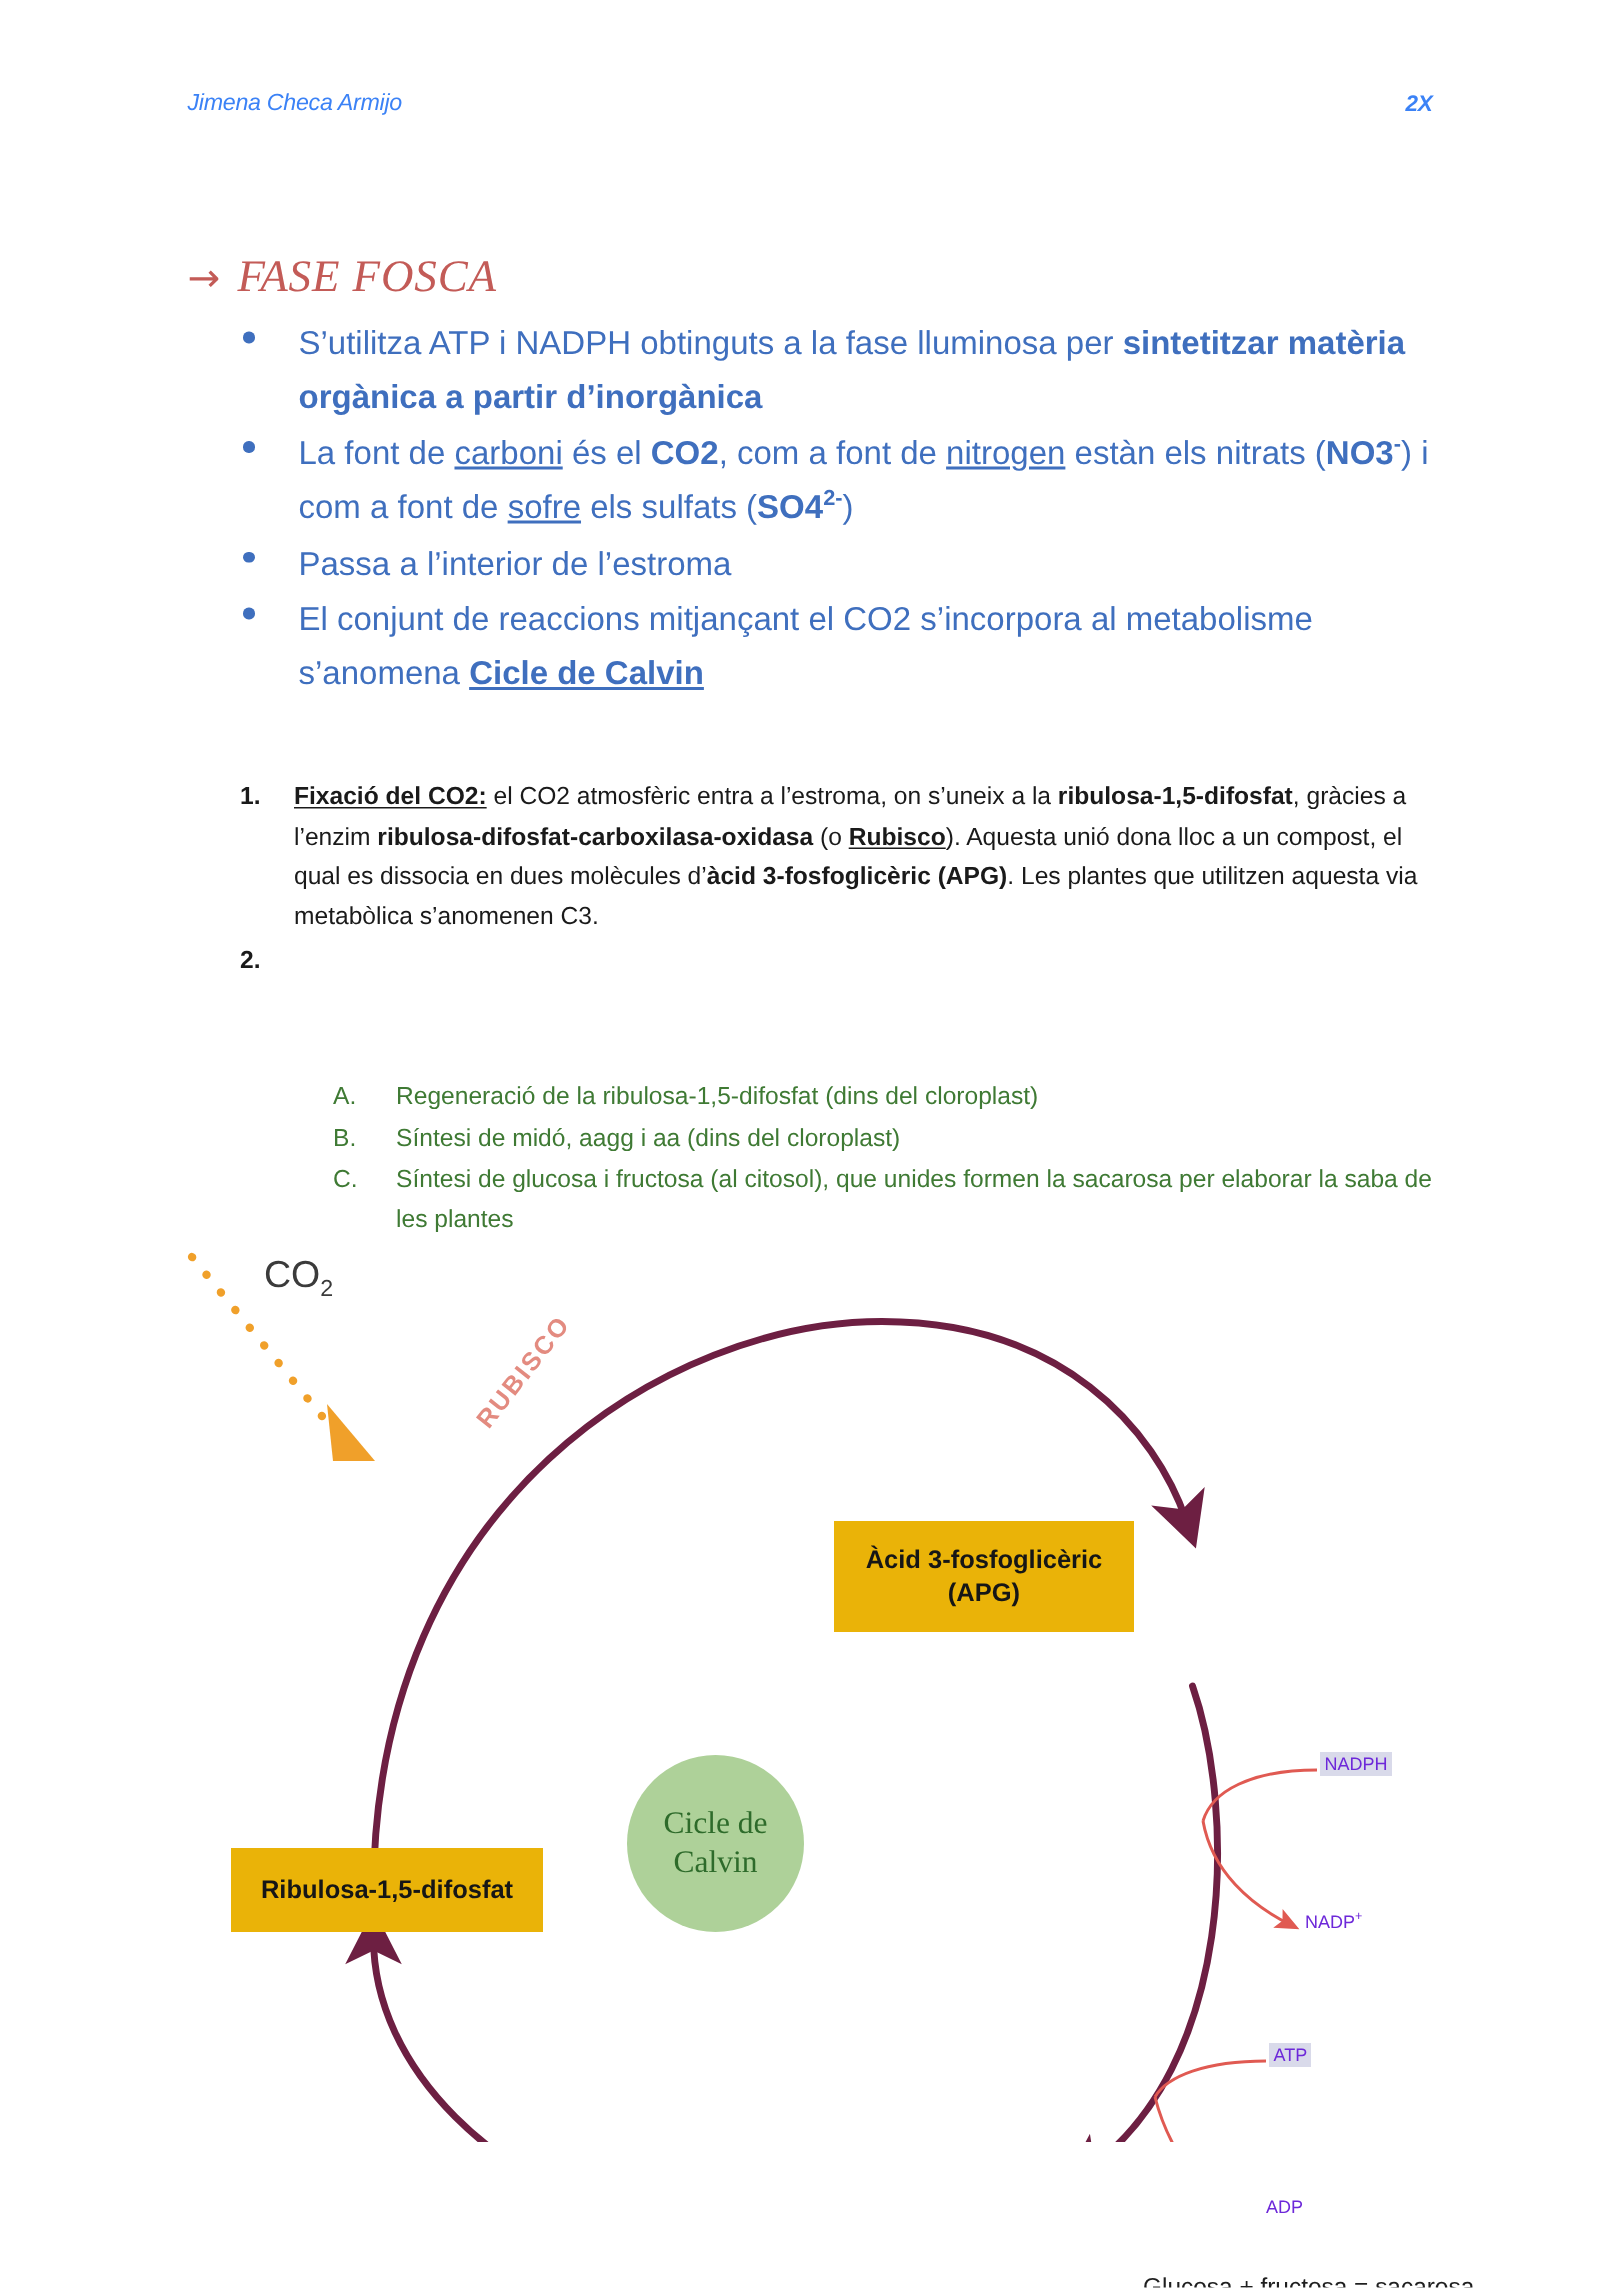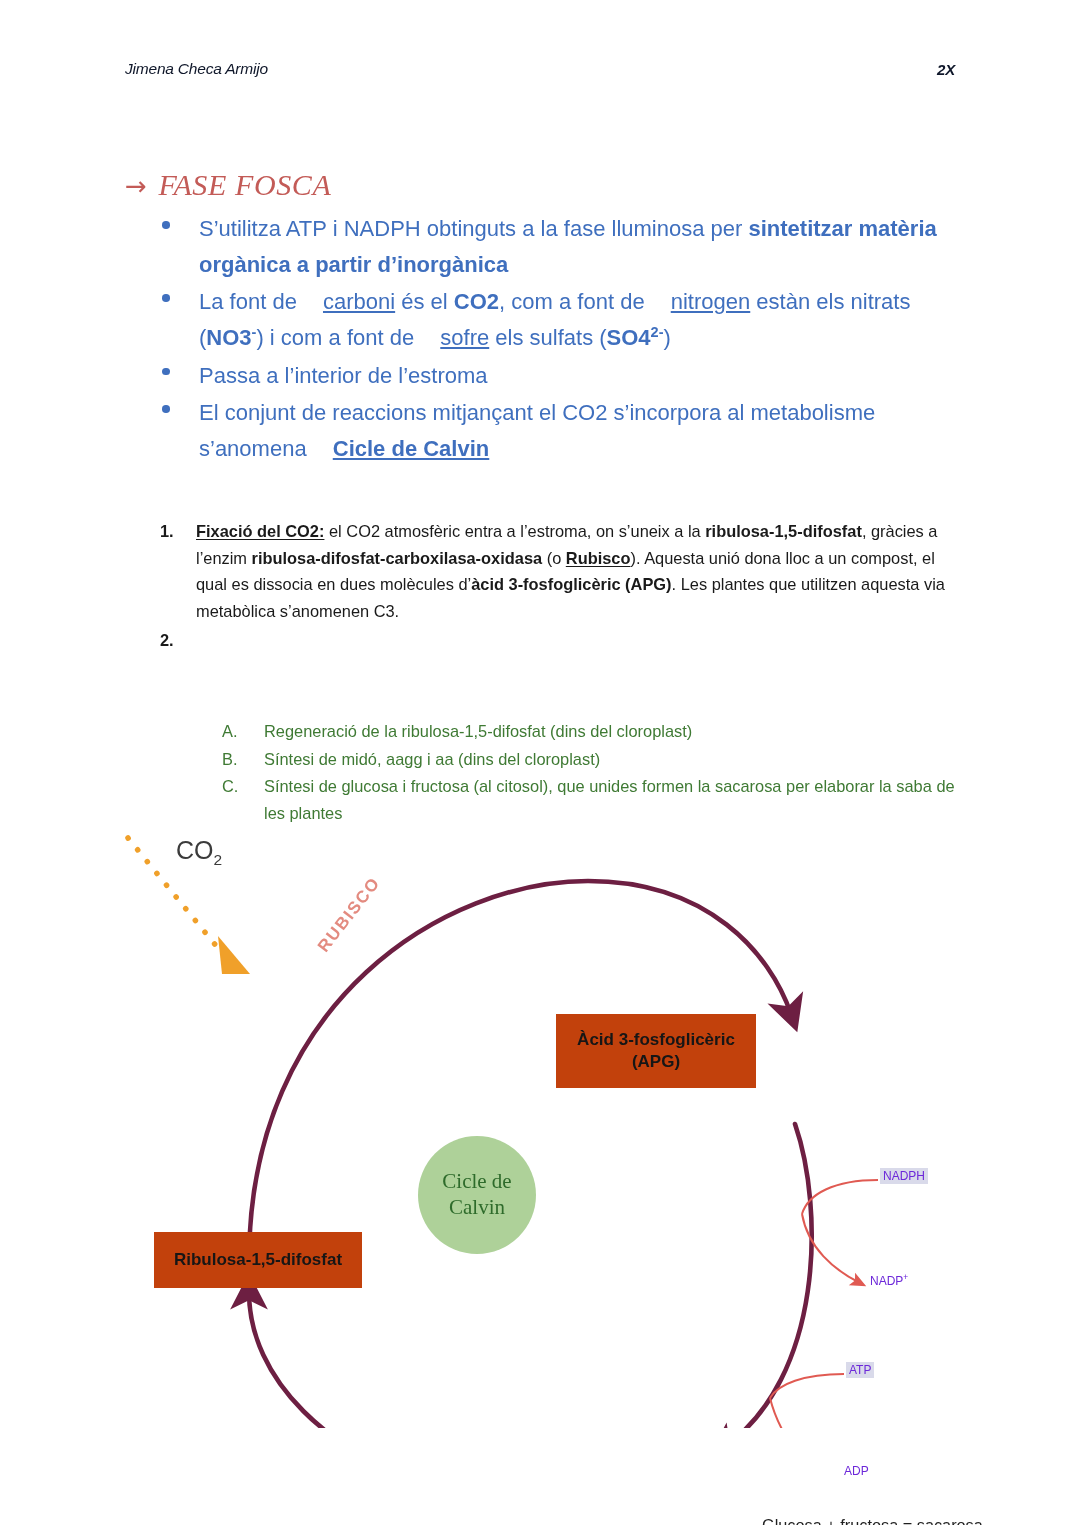"Jimena Checa Armijo" .doc-header { color: #0f172a -> #3b82f6 }
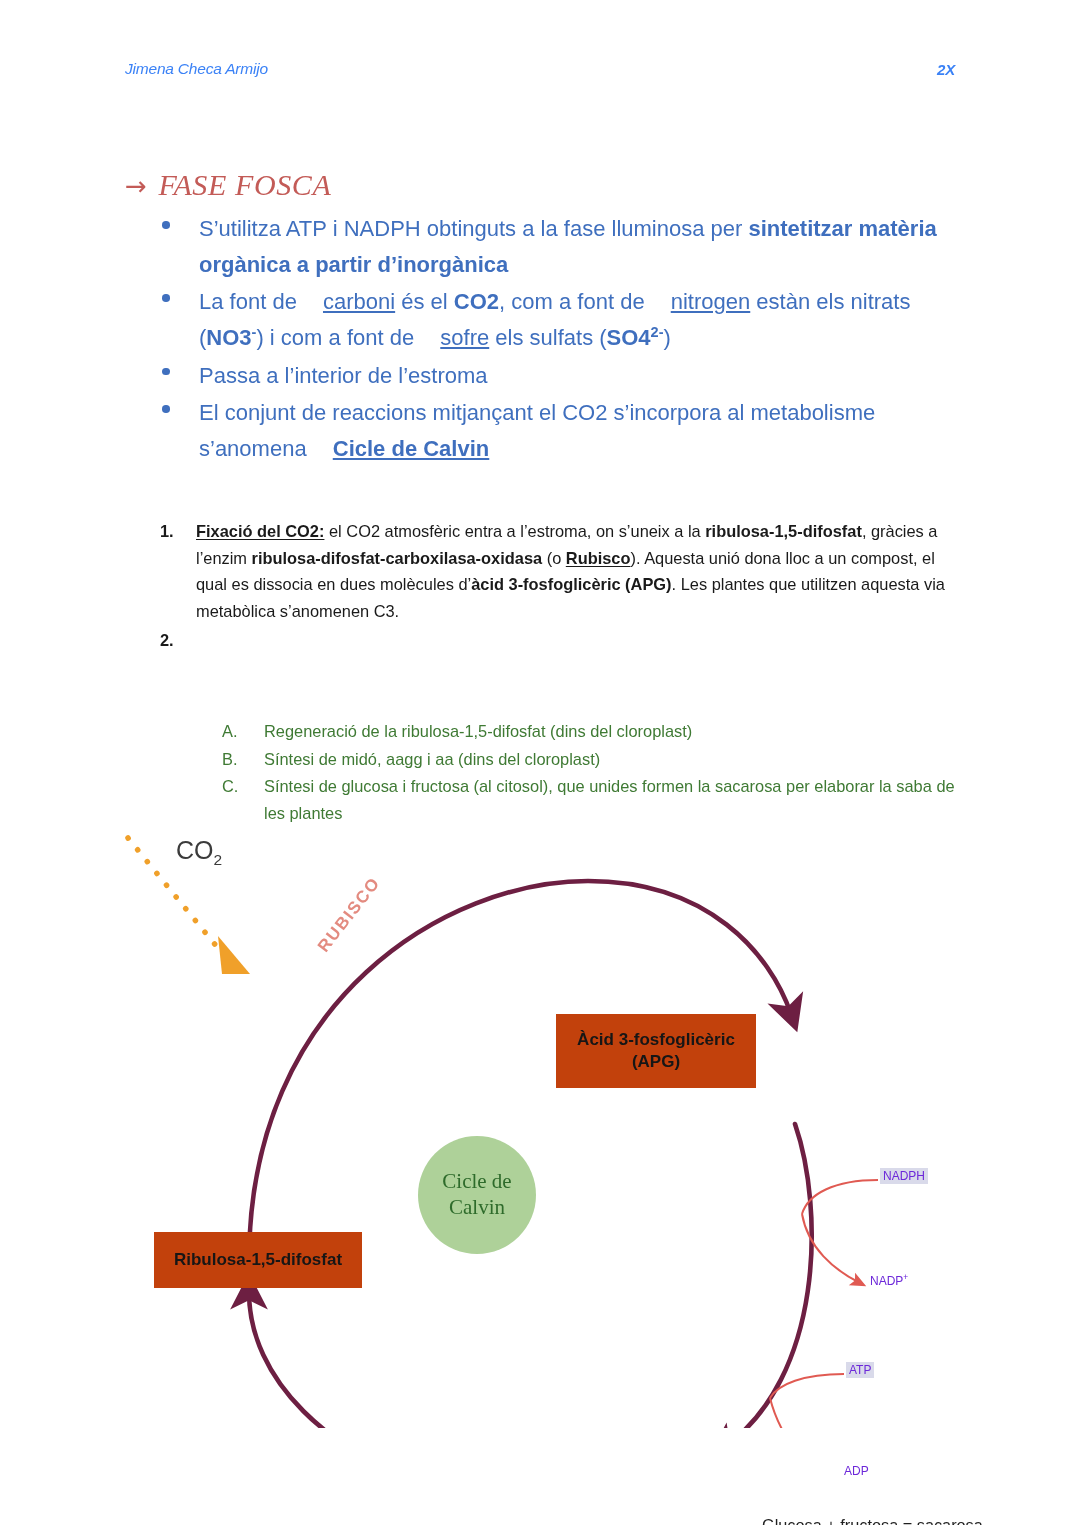"carboni" .blue-list u { margin-left: 20px -> none }
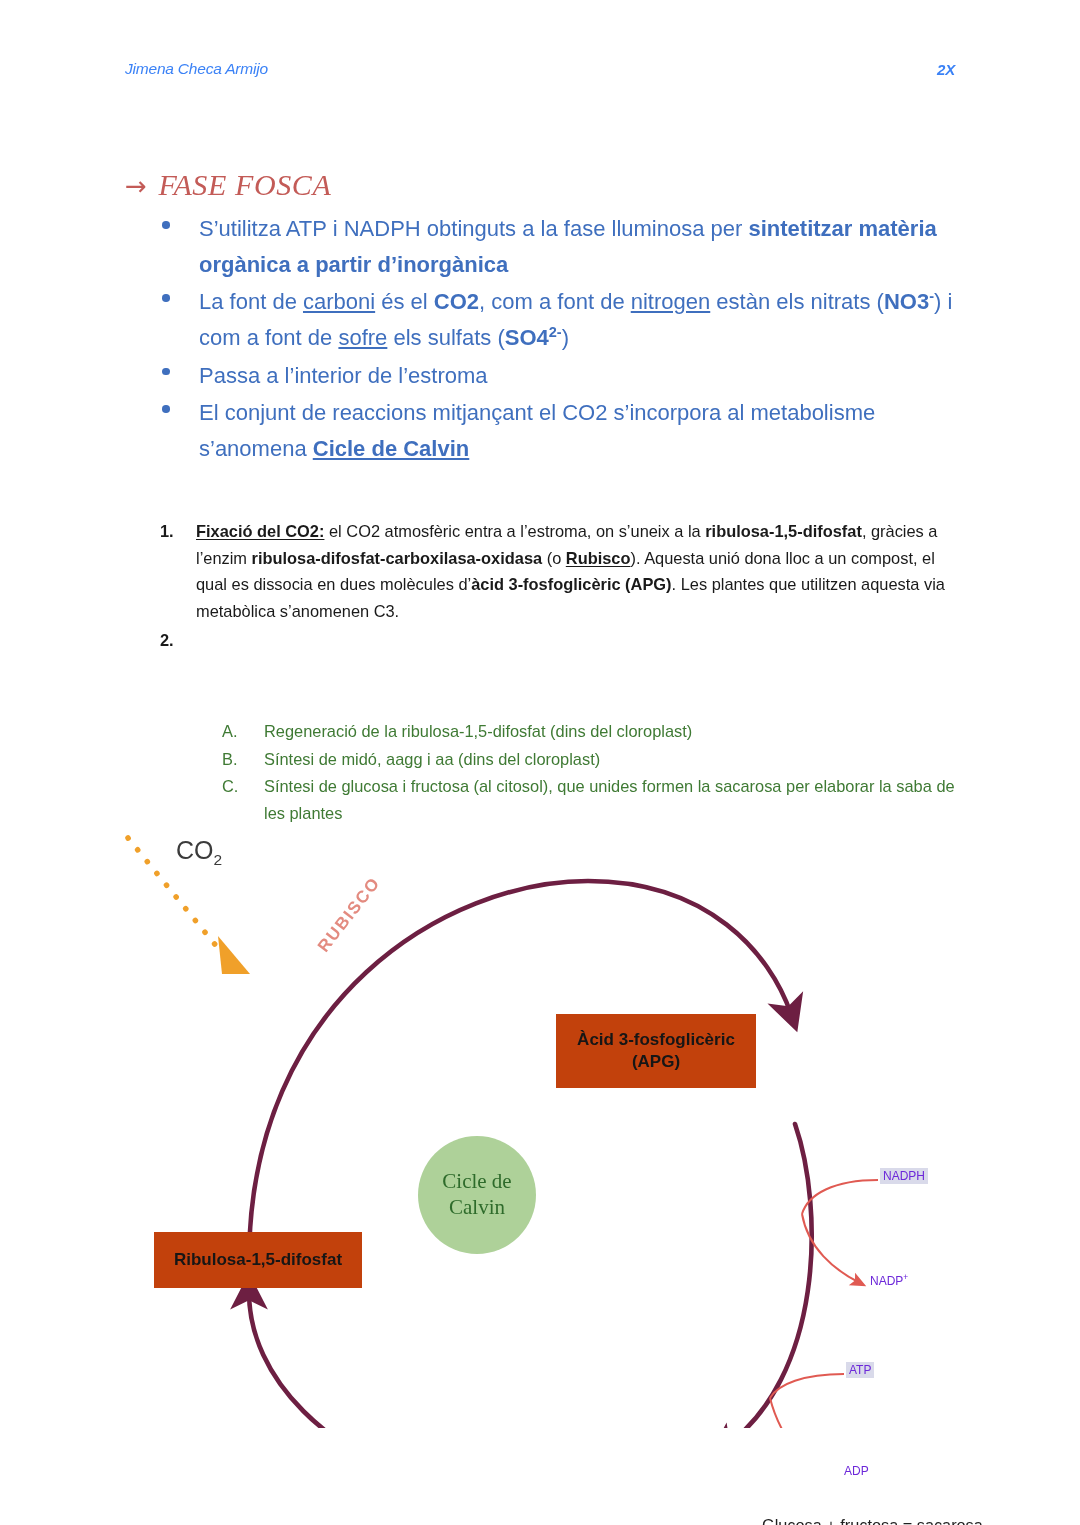"Àcid 3-fosfoglicèric" .box { background: #c2410c -> #eab308 }
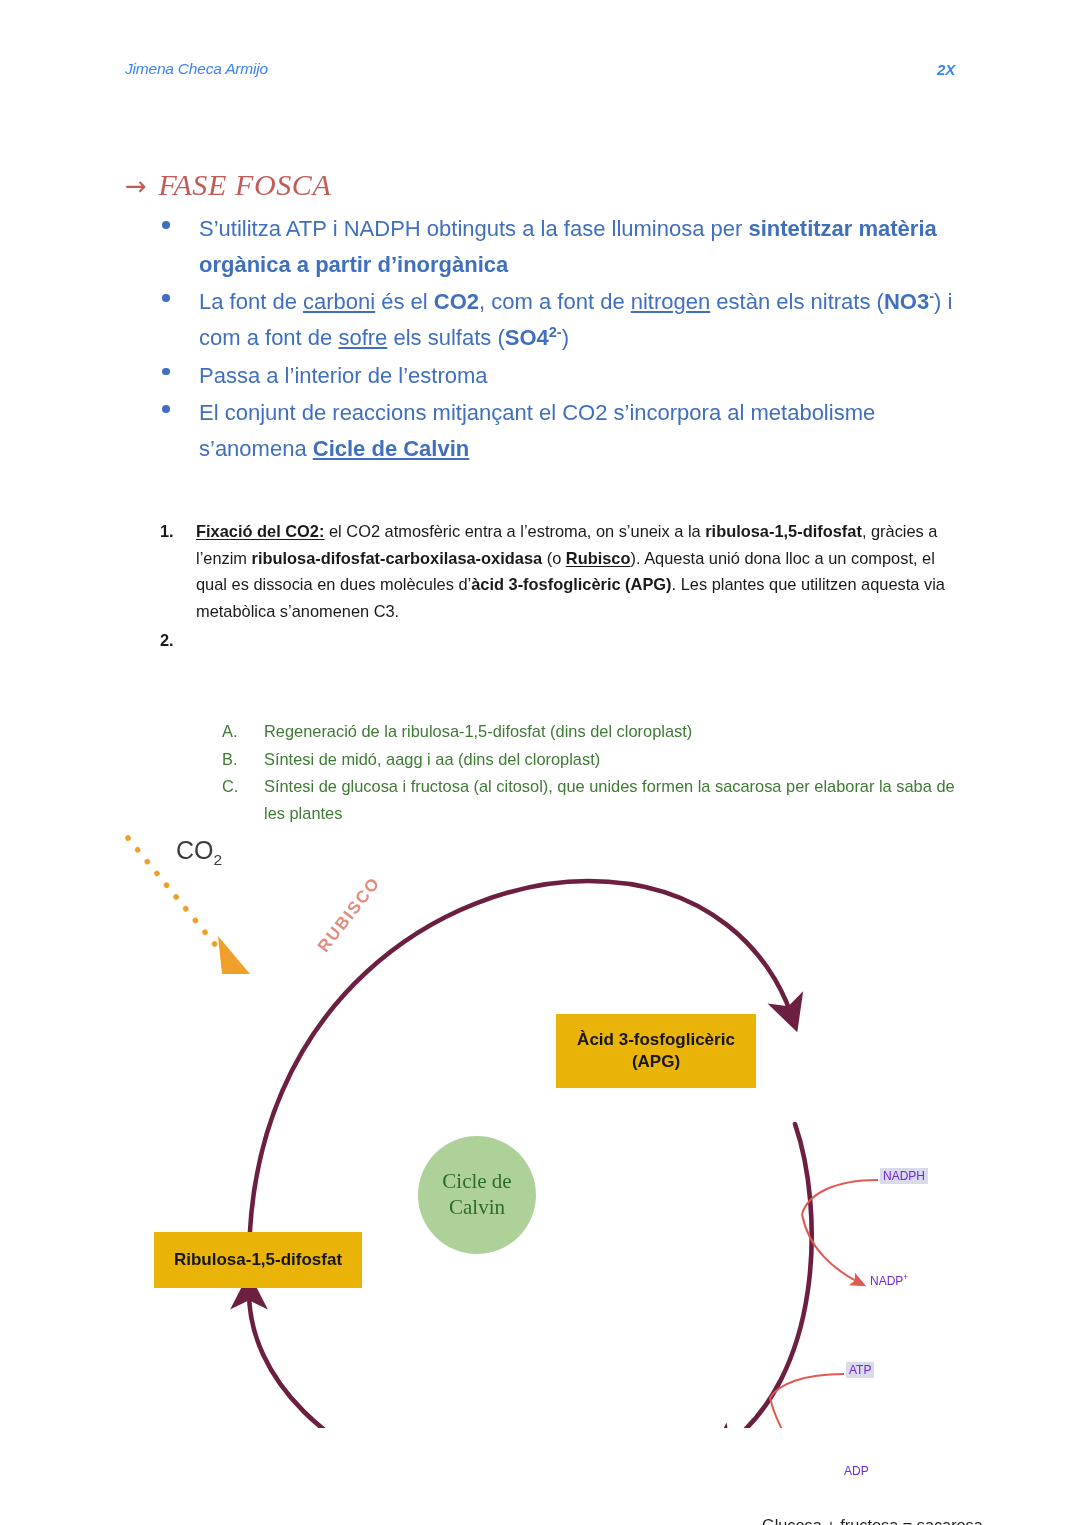"Cicle de" .cycle-circle { top: 318px -> 352px }
